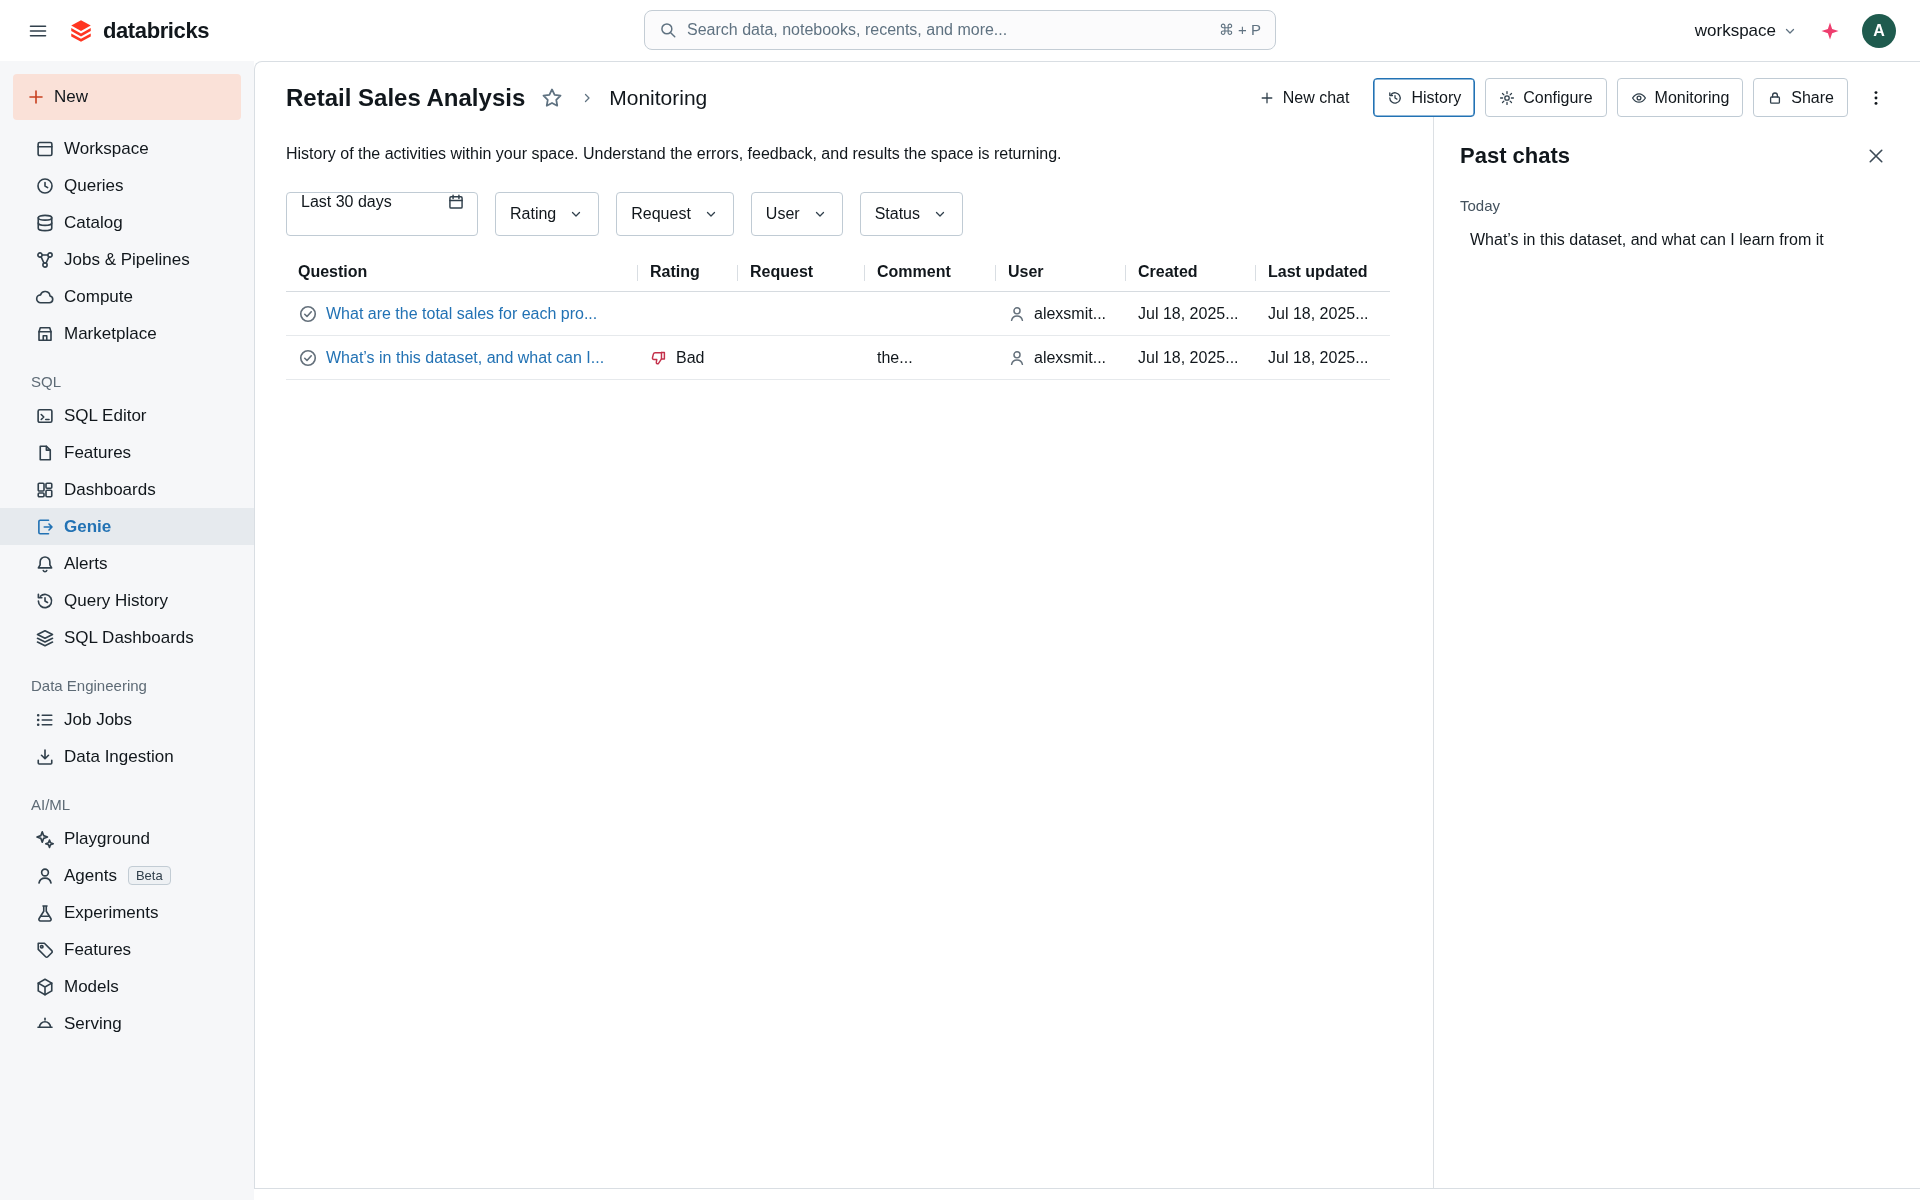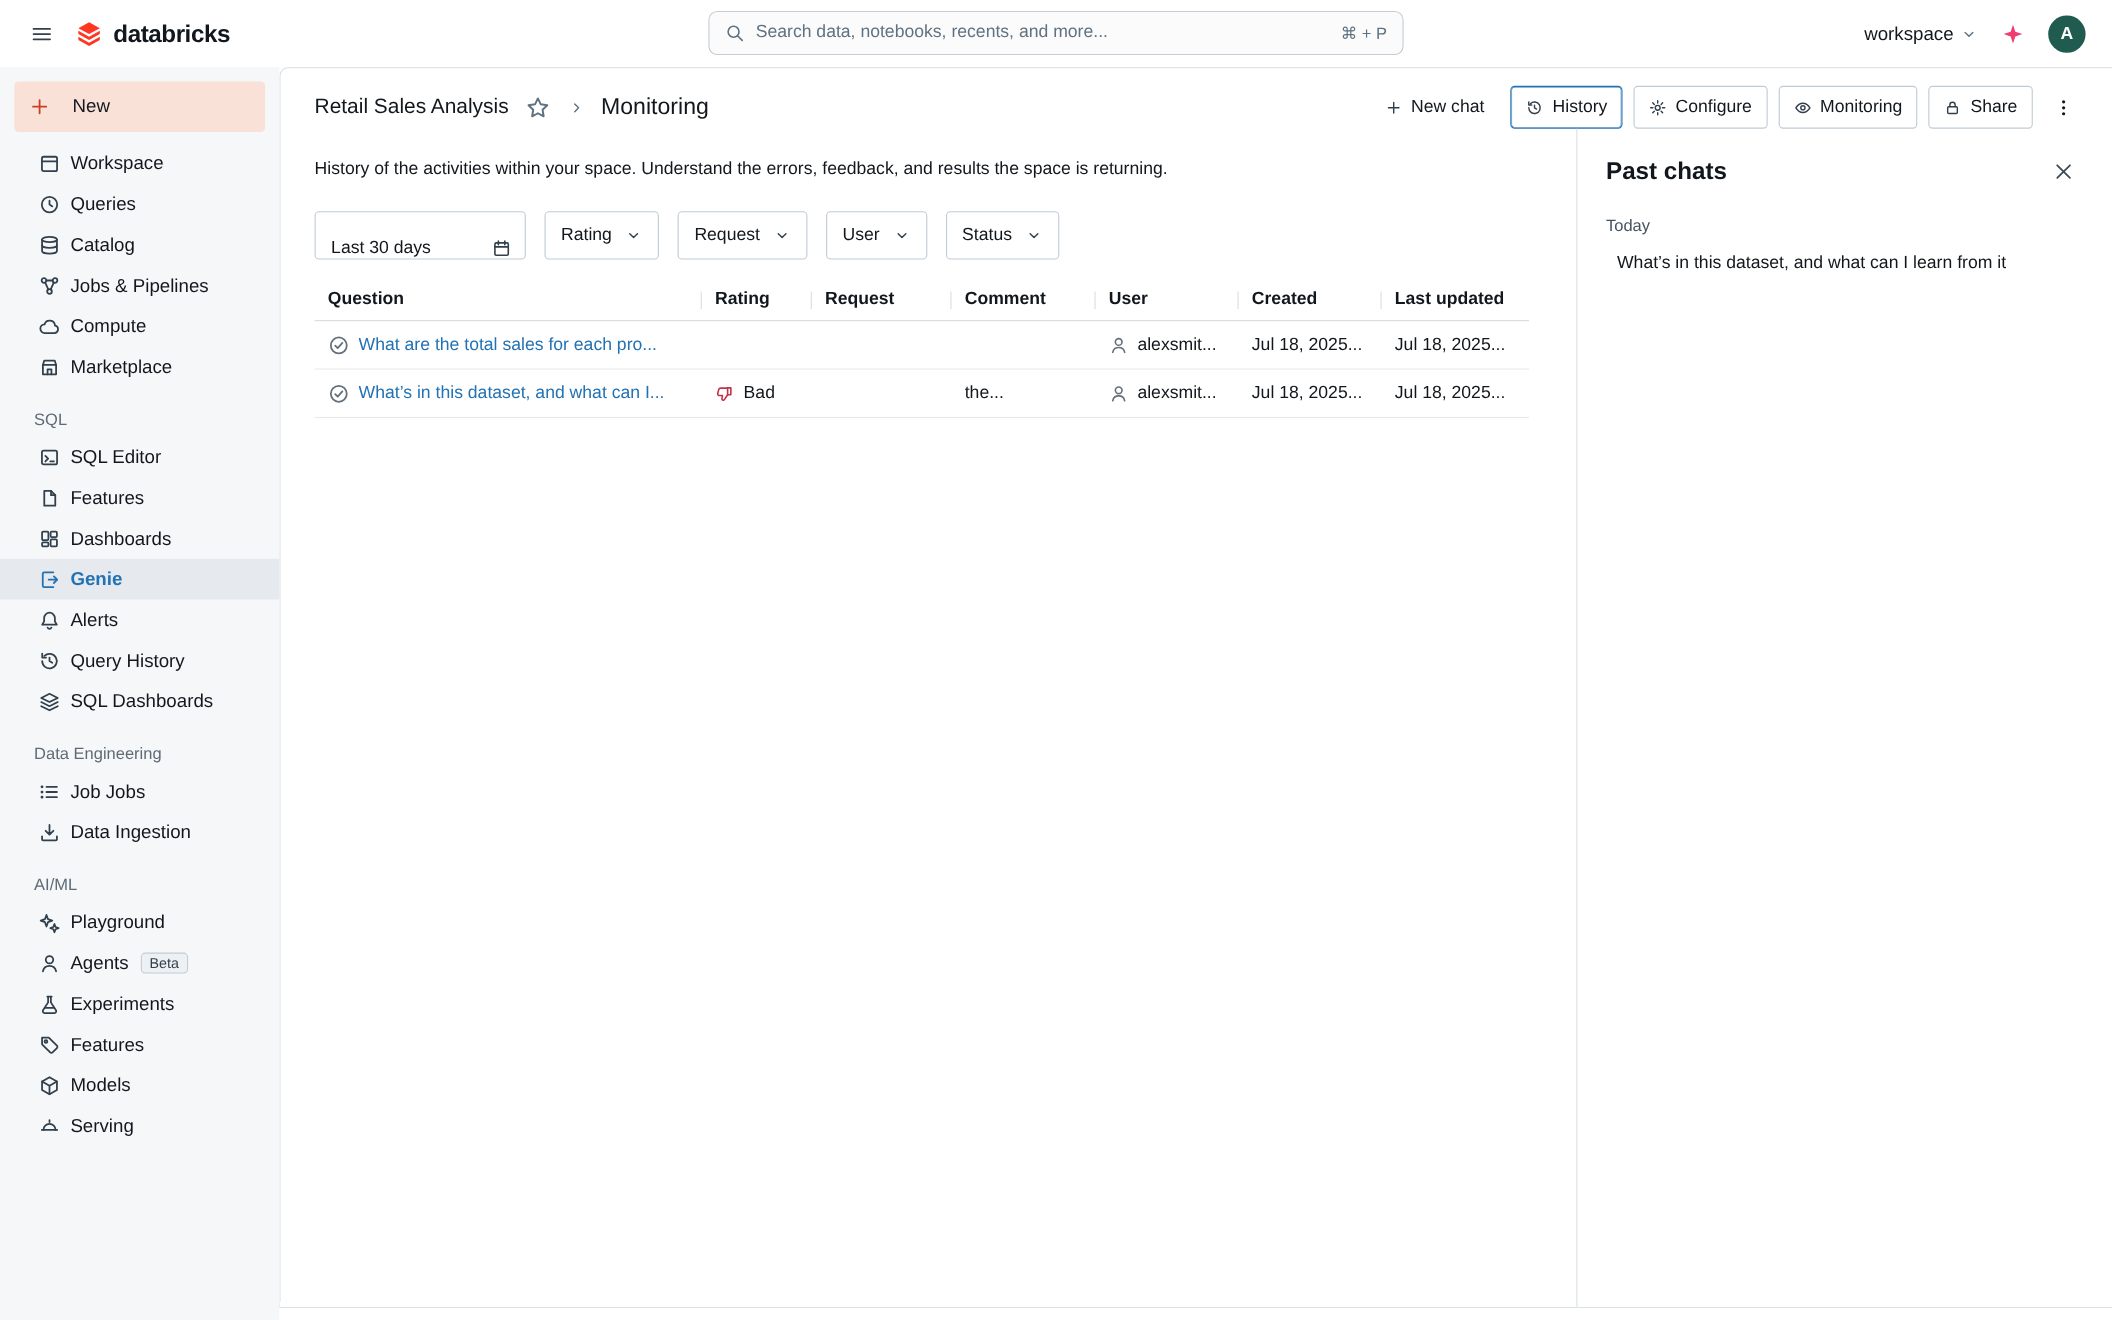"New" .new-btn { gap: 20px -> 8px }
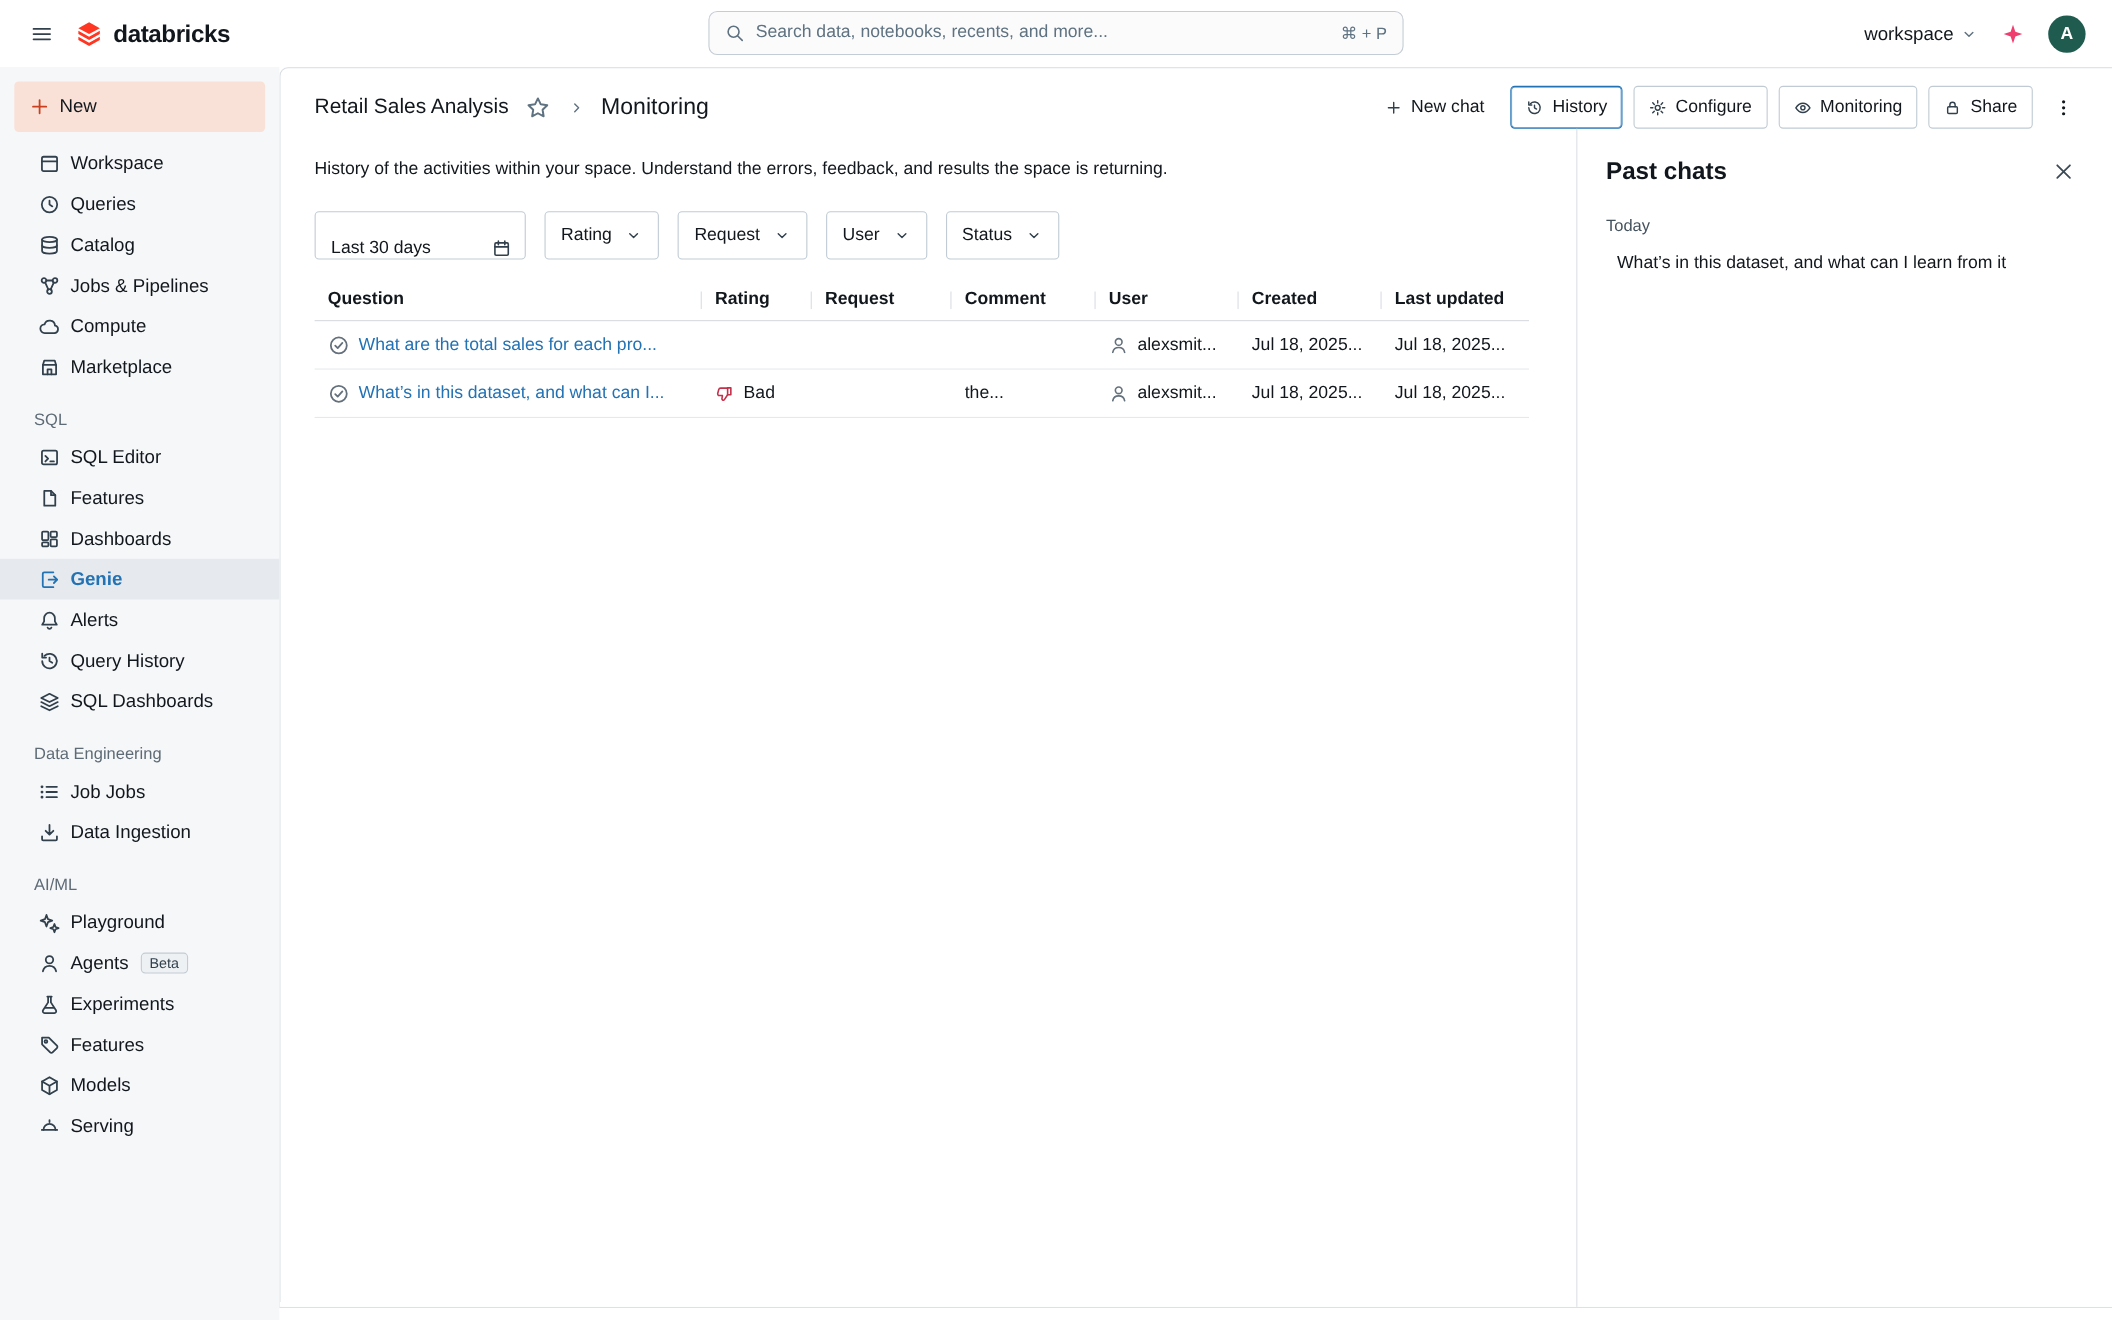"Retail Sales Analysis" .page-title { font-size: 19px -> 24px; font-weight: 400 -> 700 }
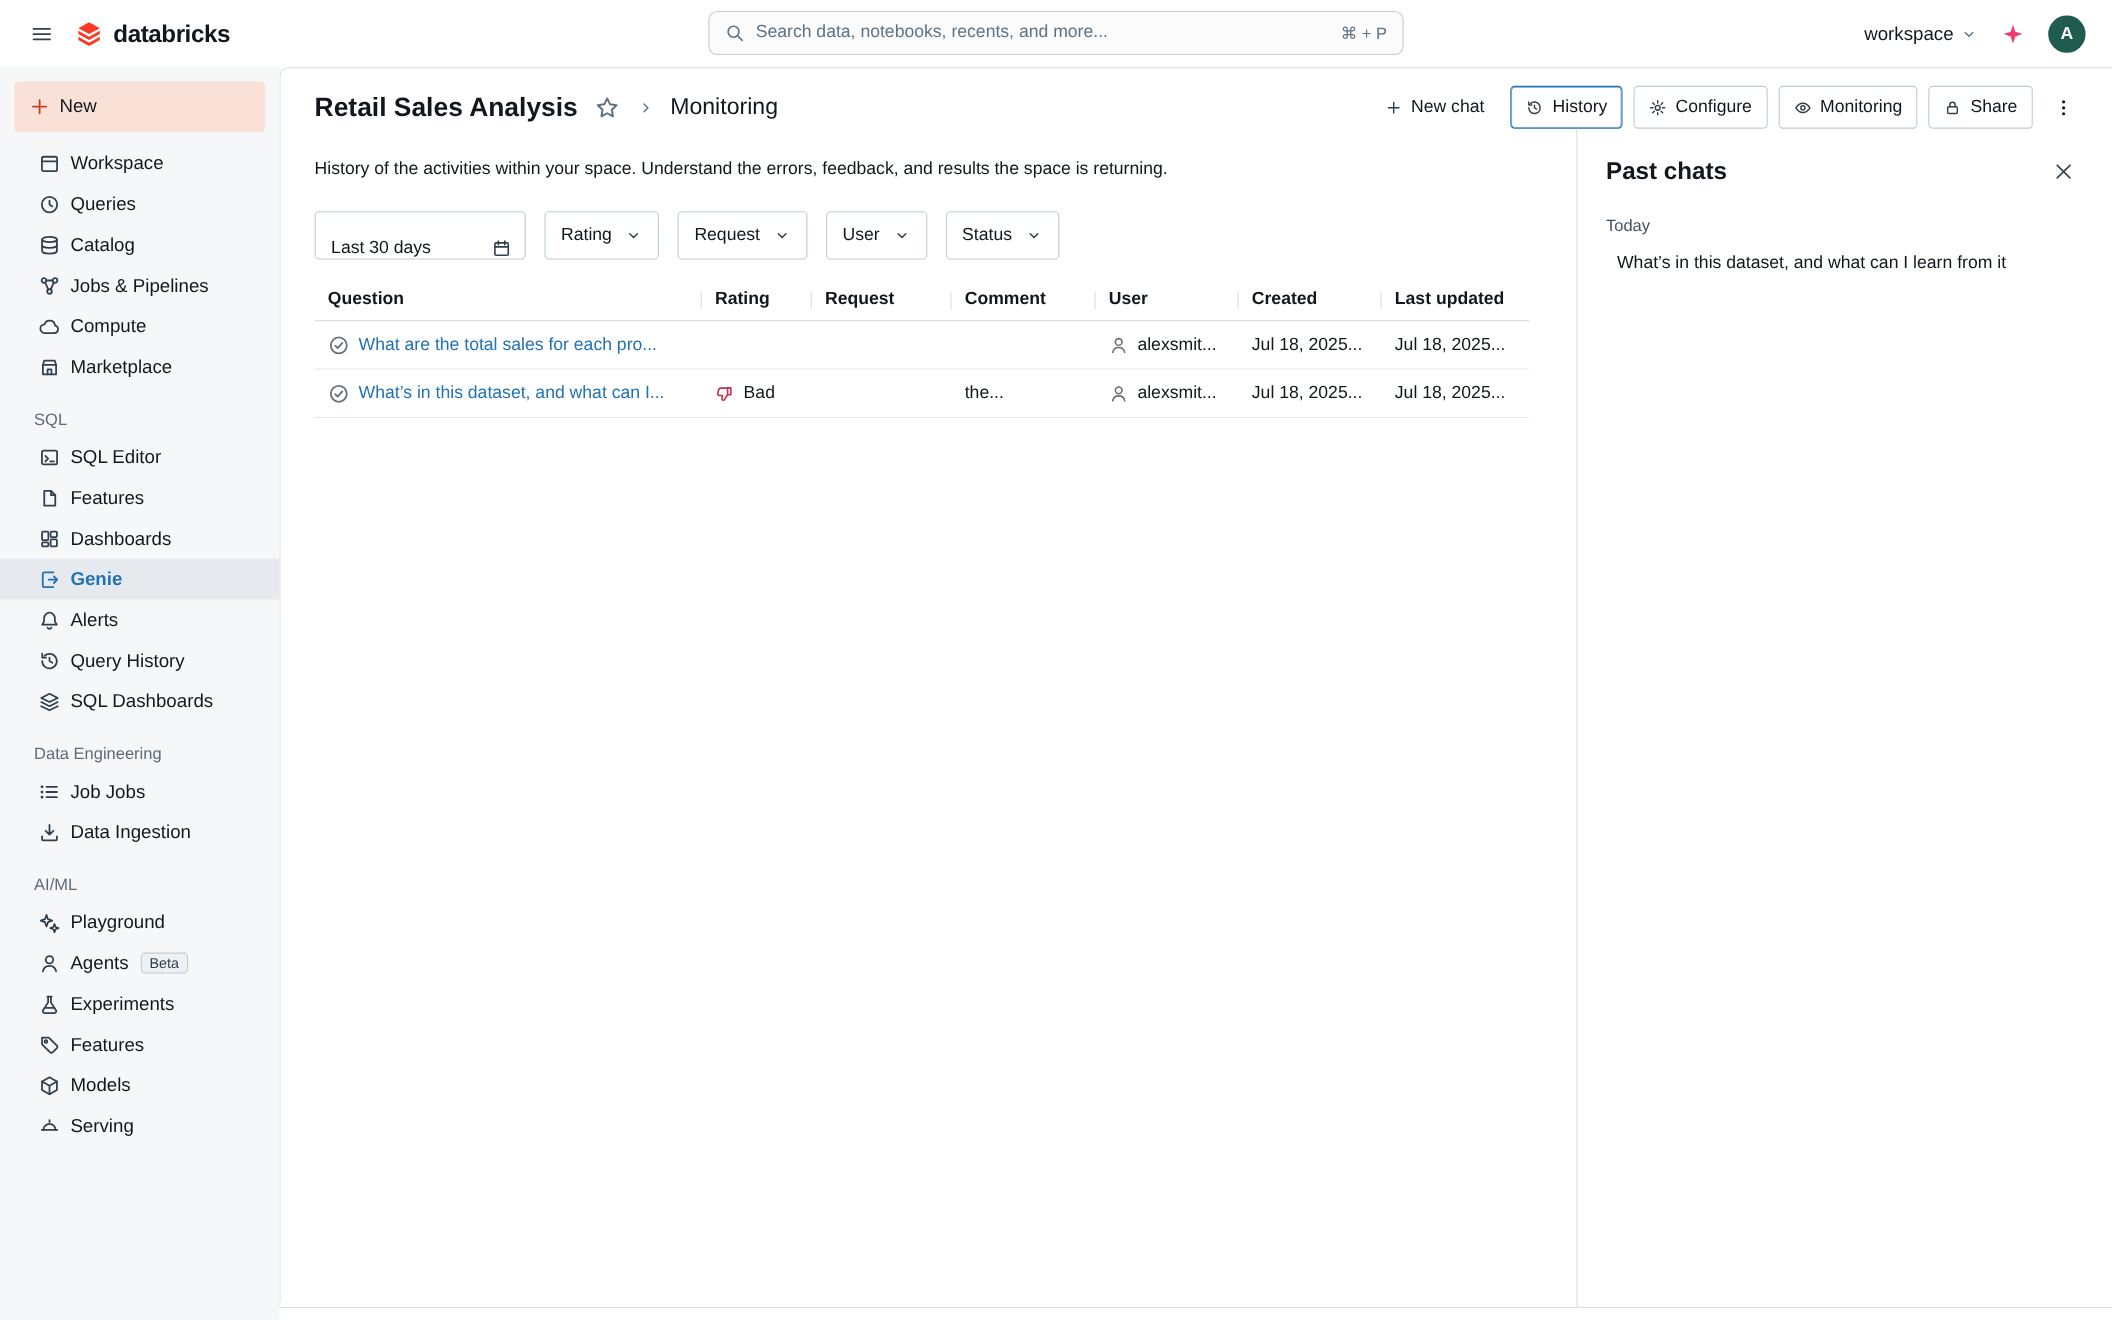"Last 30 days" .date-filter { align-items: flex-end -> flex-start }
